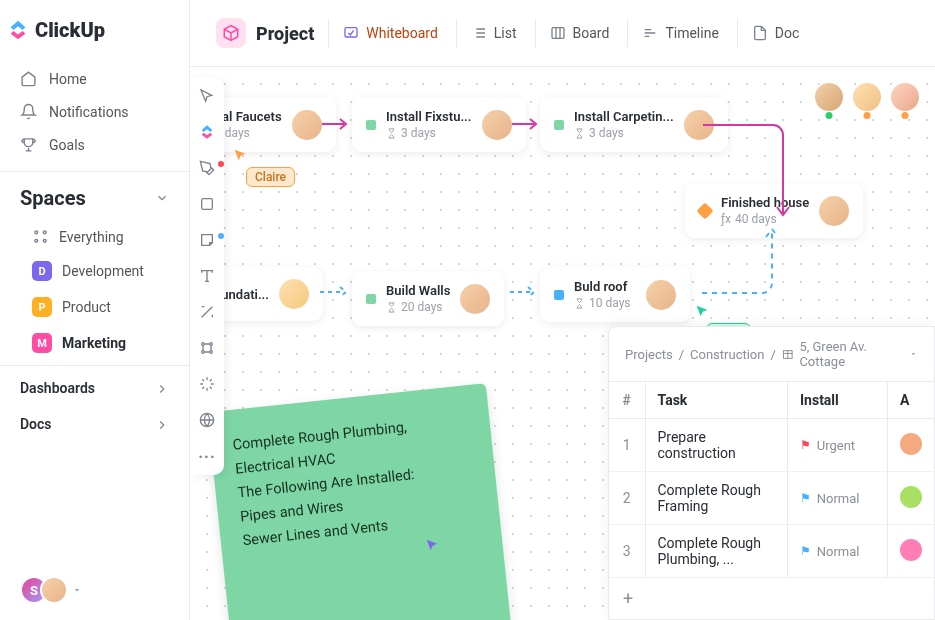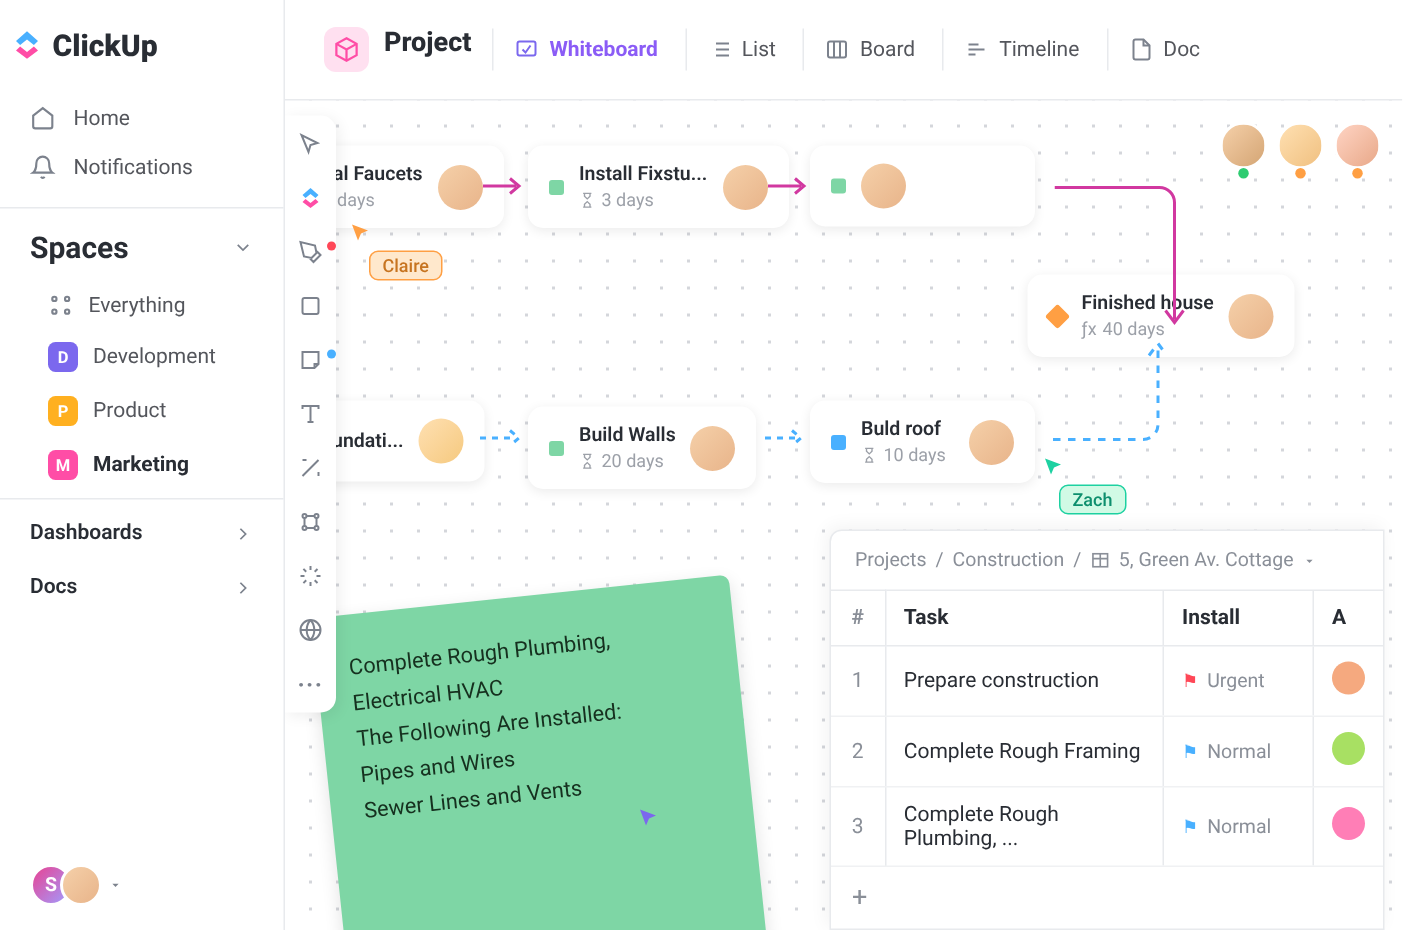"Project" .proj-chip { align-items: none -> center }
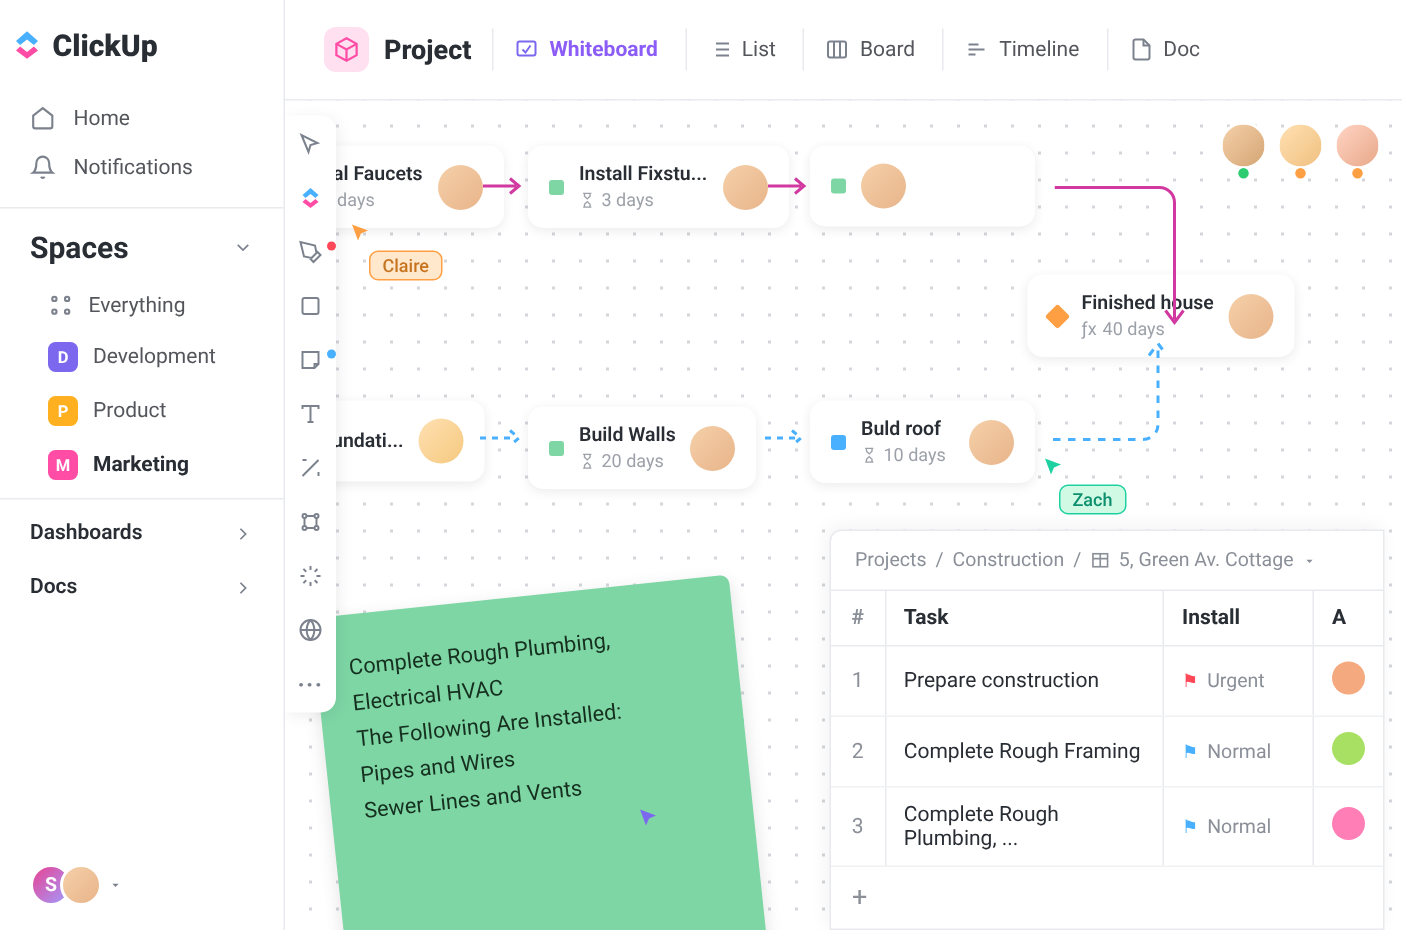"Whiteboard" .view-tab.active { color: #8b5cf6 -> #c2410c; font-weight: 700 -> 400 }
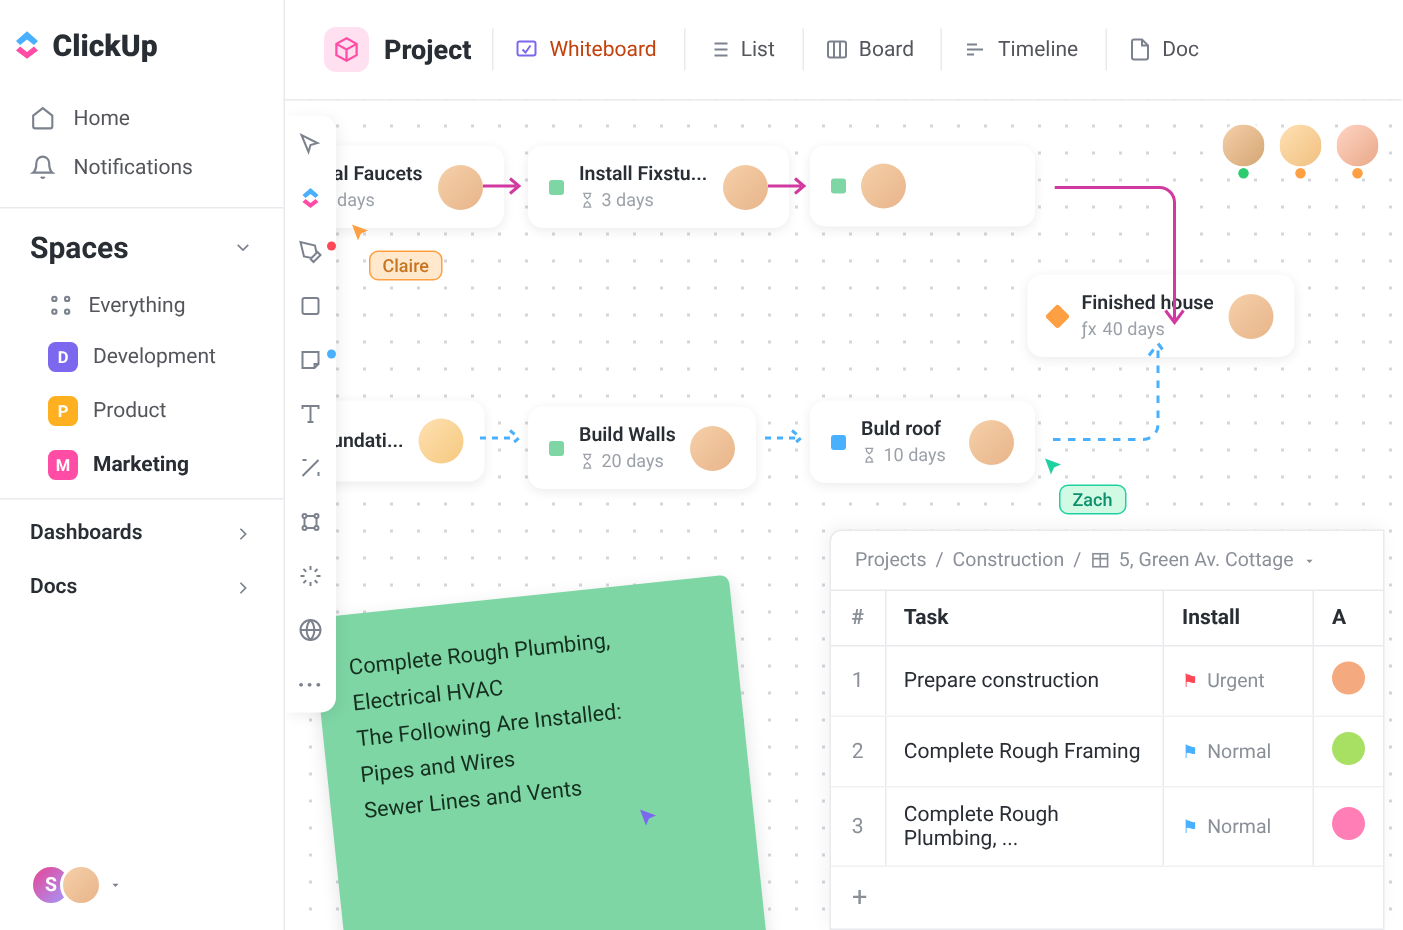"Install Carpetin..." div.card-body { html: none -> <div> <div>Install Carpetin...</div> <div> <svg> <path></path> </svg> <span>3 days</span> </div> </div> }
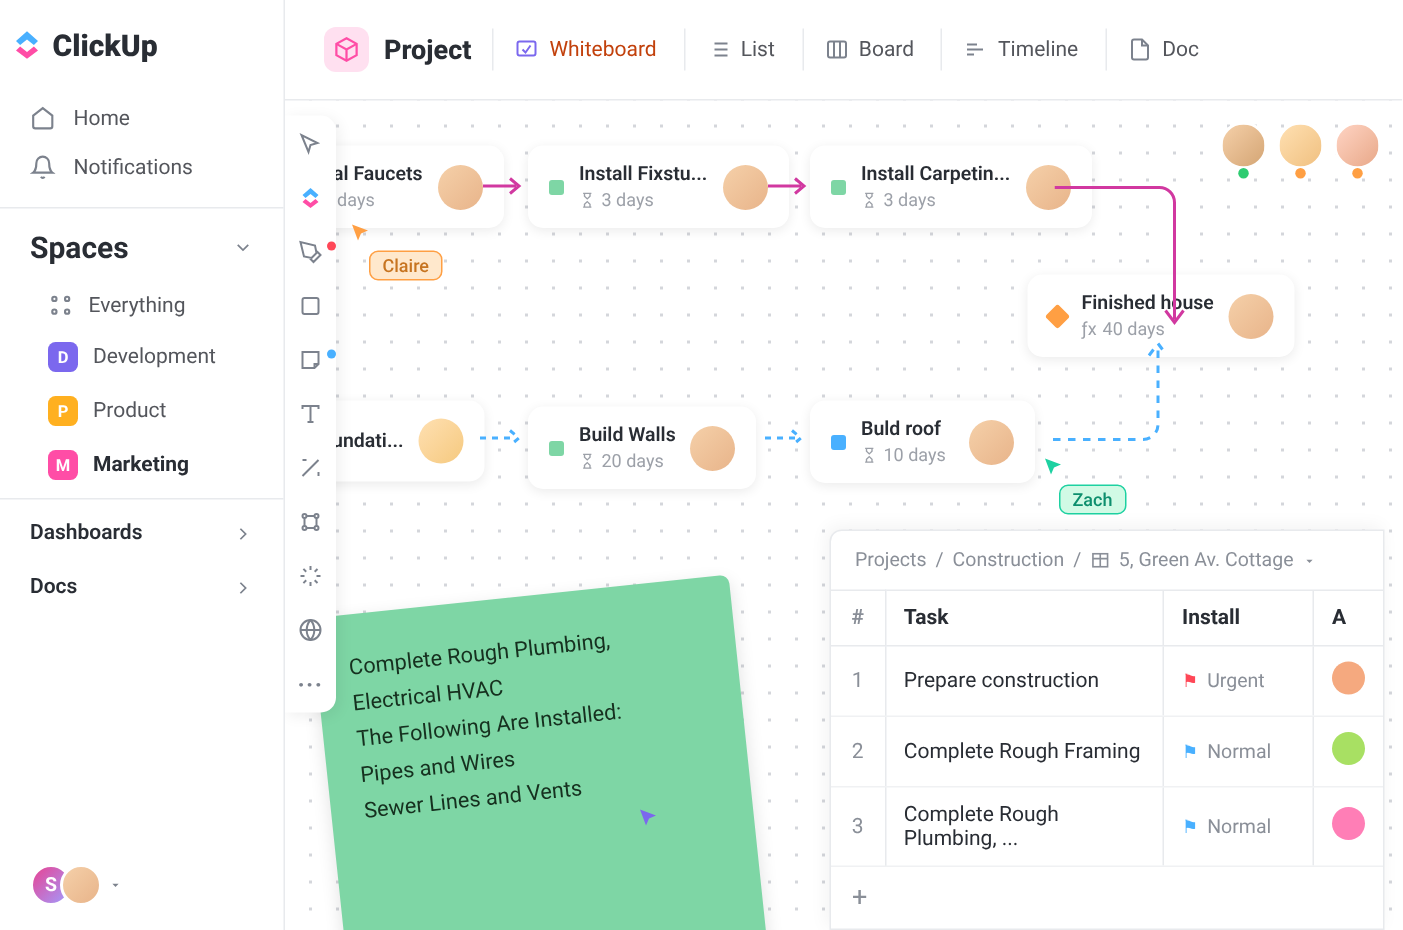"Goals" div.nav-item { html: none -> <div> <svg> <path></path> </svg> <span>Goals</span> </div> }
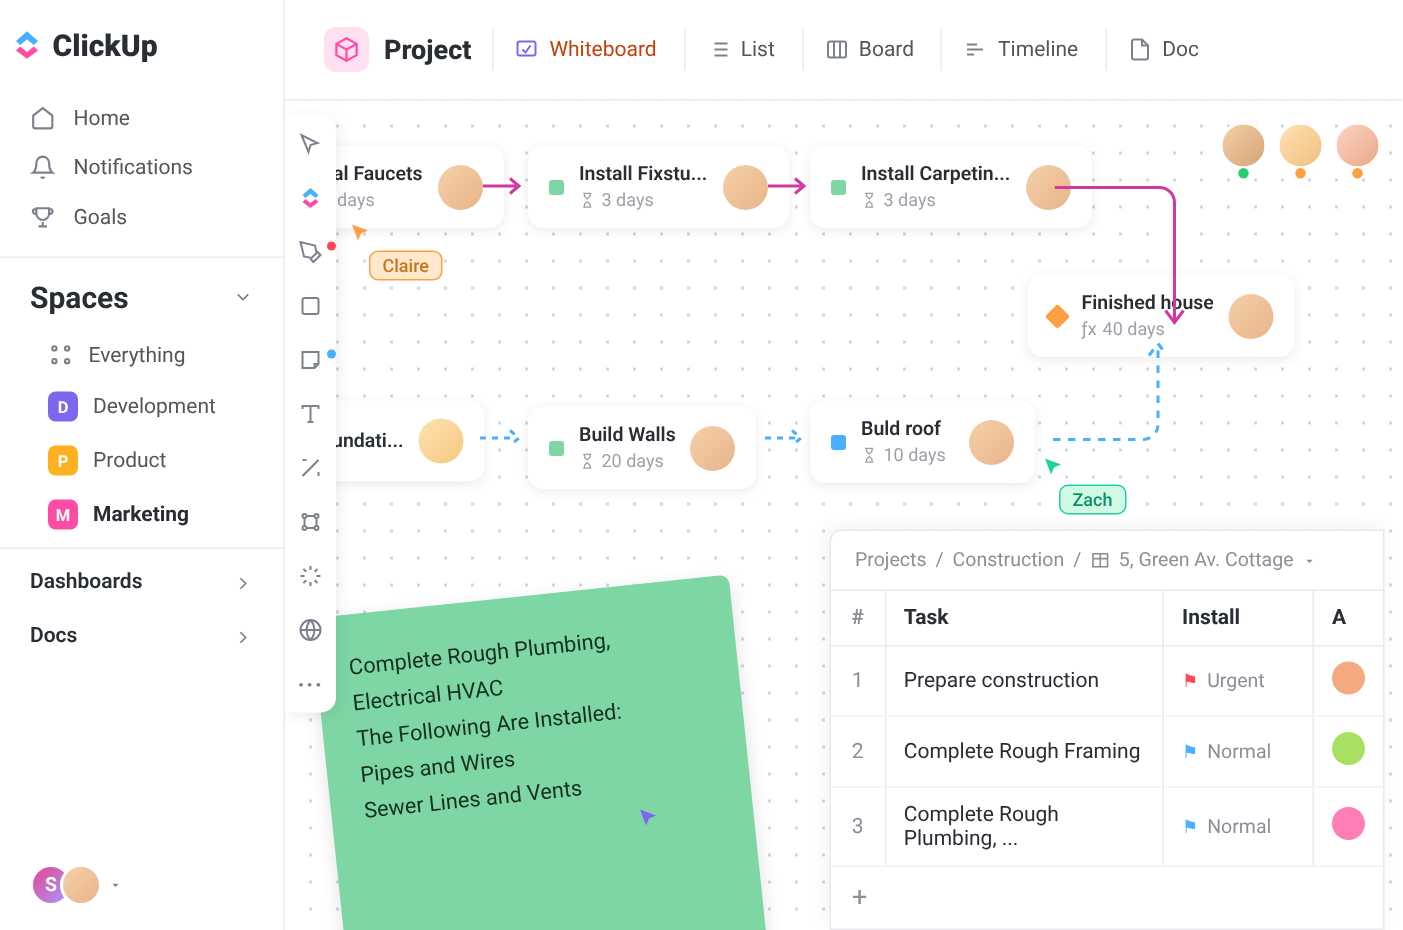"Projects" .table-panel { right: 12px -> 0; width: 370px -> 327px }
